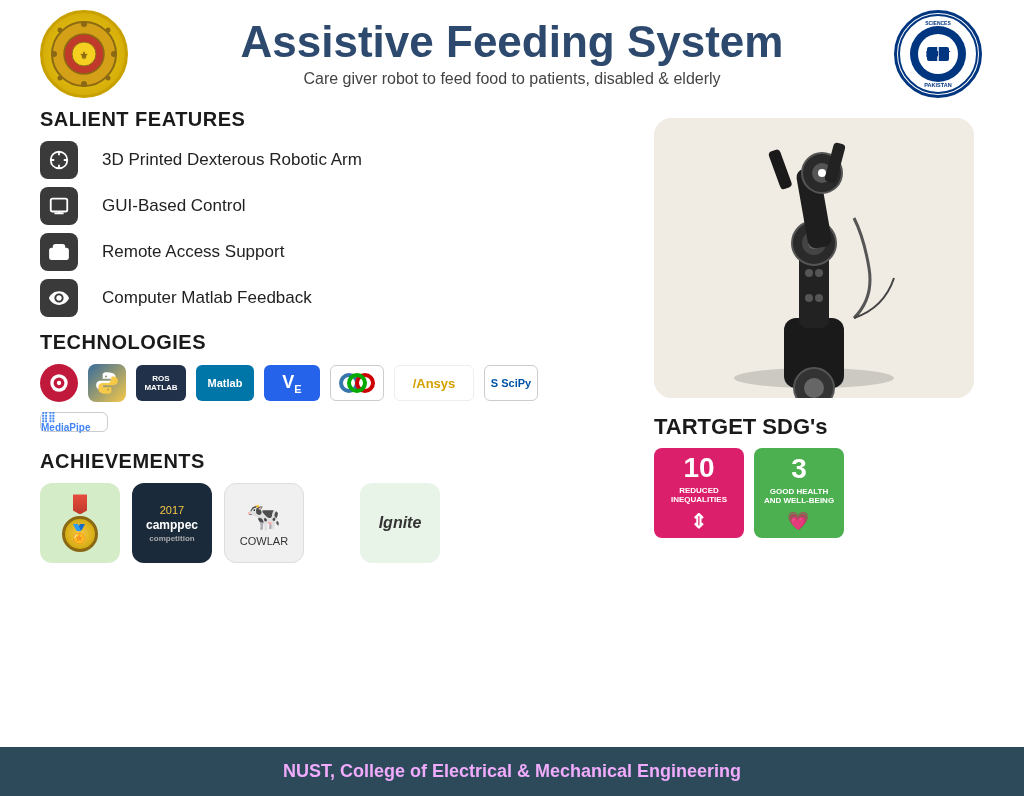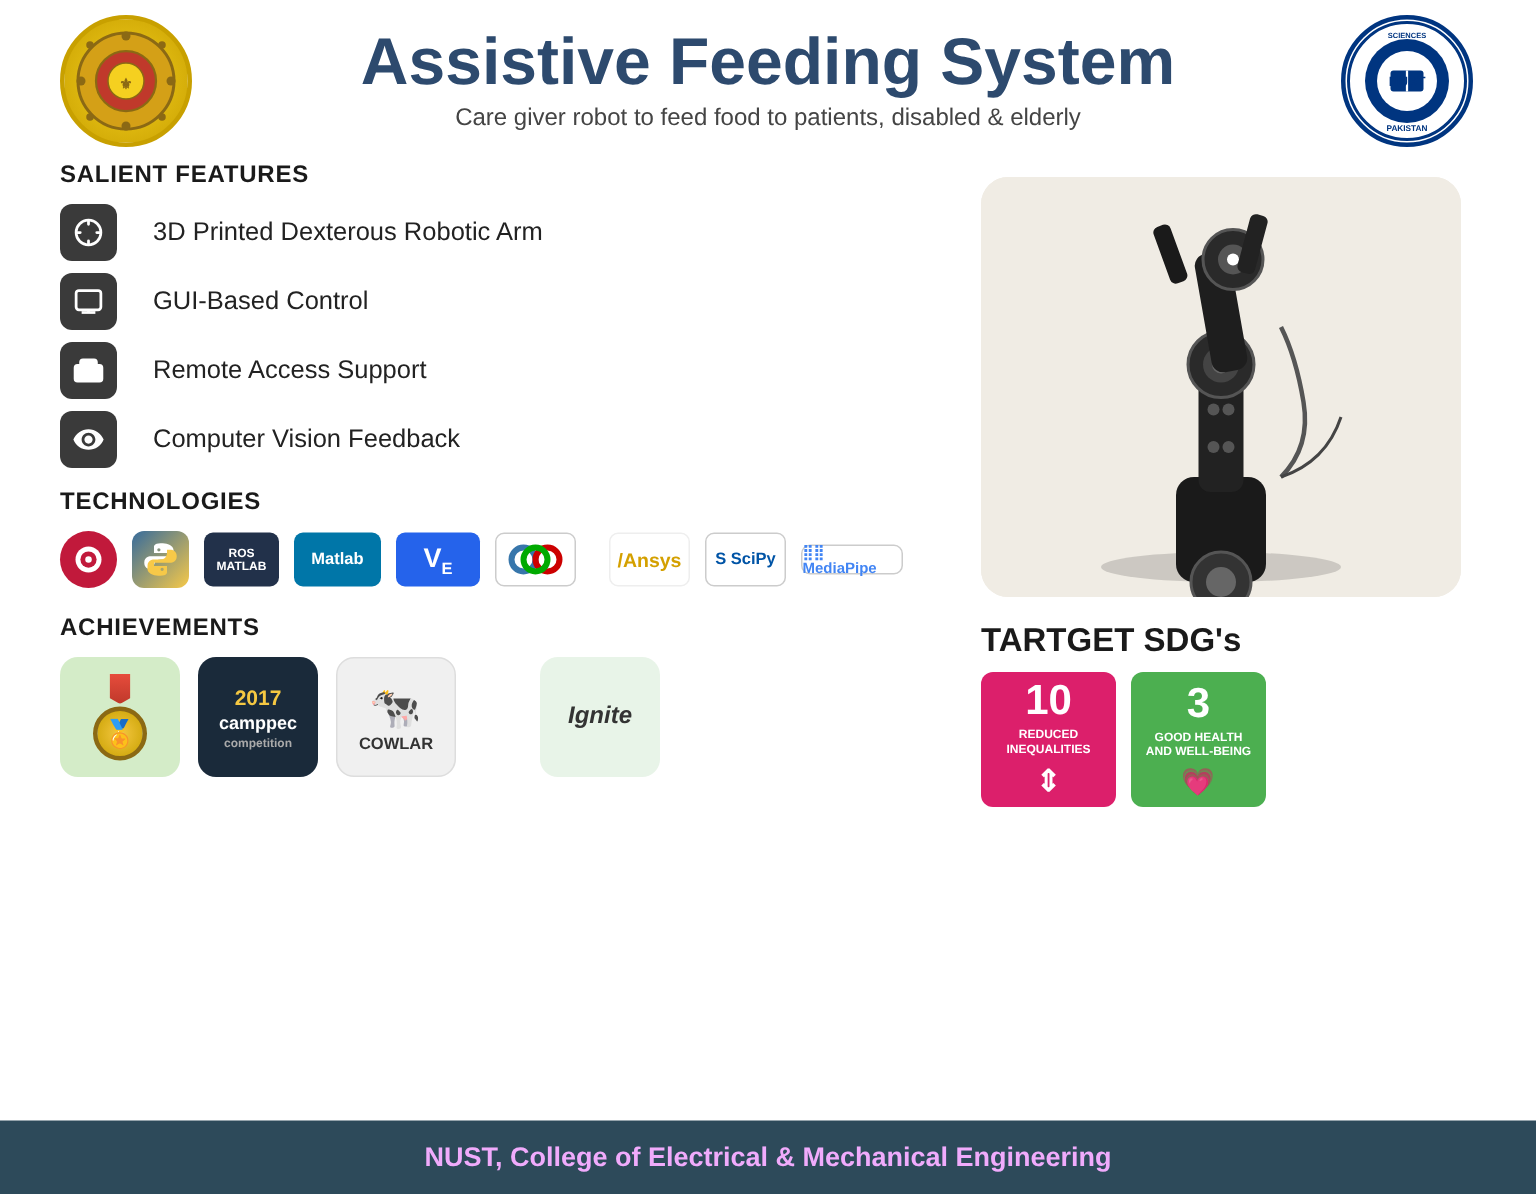"SALIENT FEATURES" .section-title { font-size: 16px -> 20px }
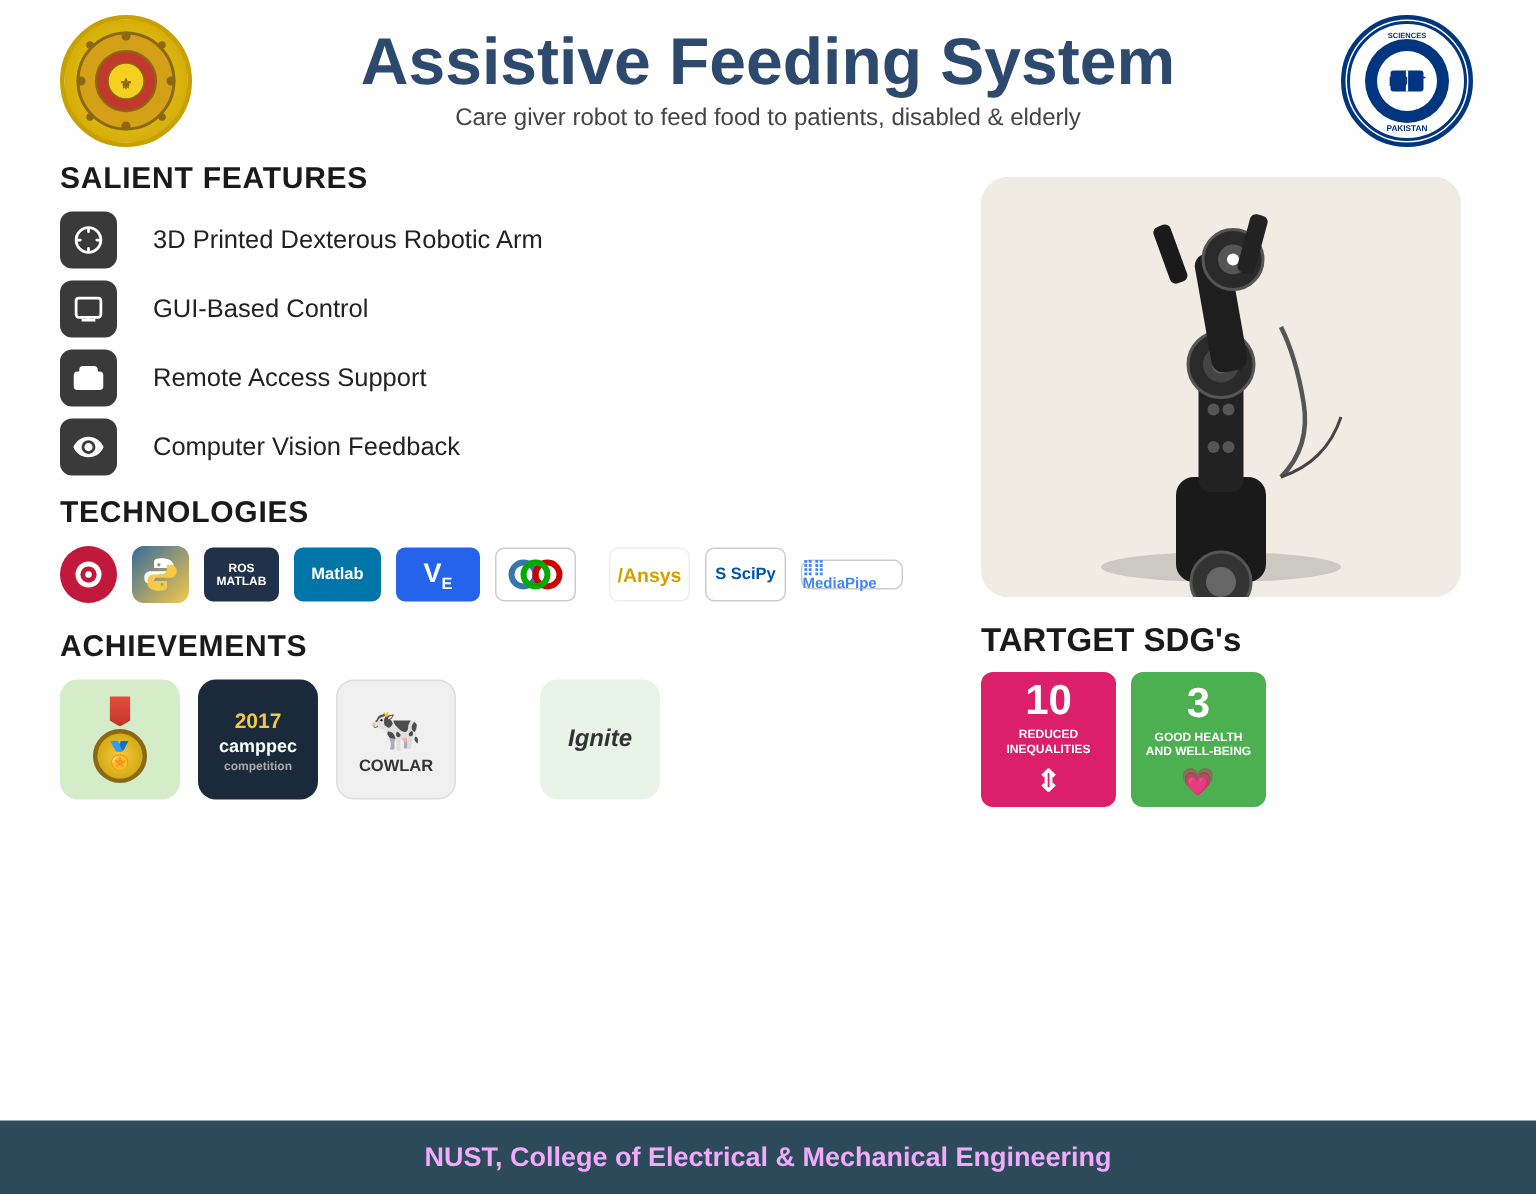"Computer Vision Feedback" span { text: Vision -> Matlab }
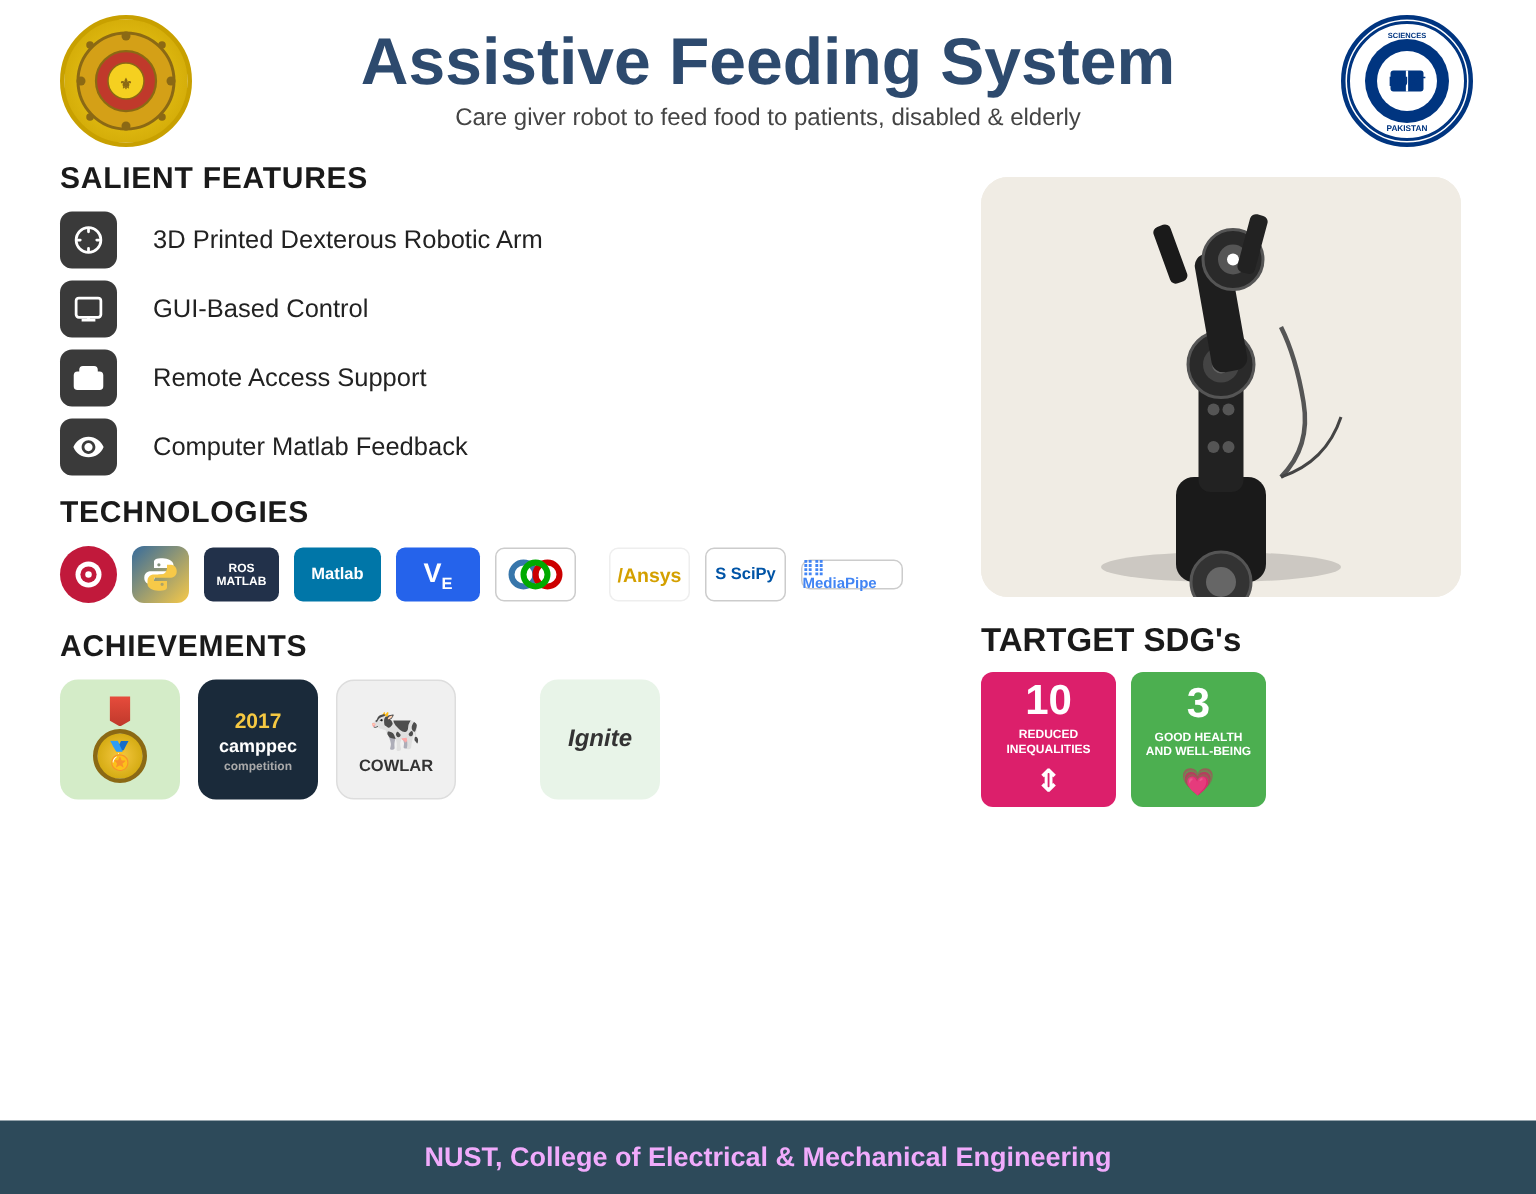"/Ansys" div { margin-left: 12px -> none; width: 54px -> 80px }
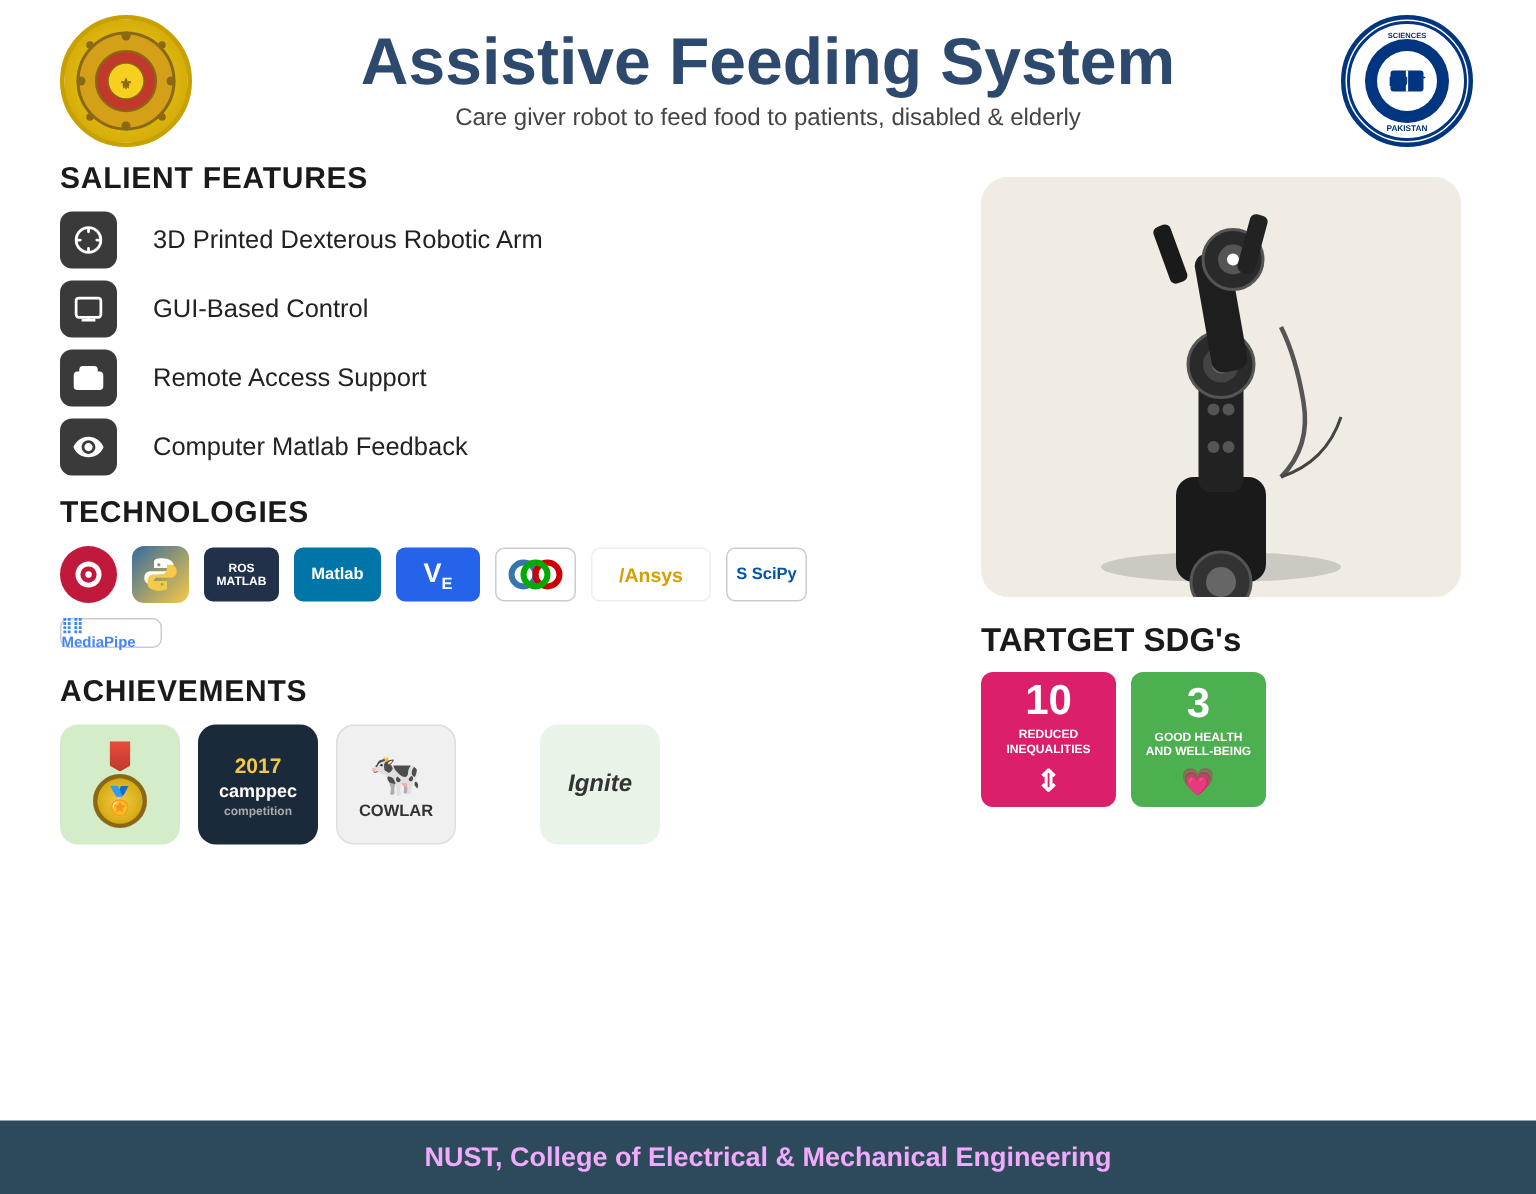"2017" div { font-size: 14px -> 11px; font-weight: bold -> normal }
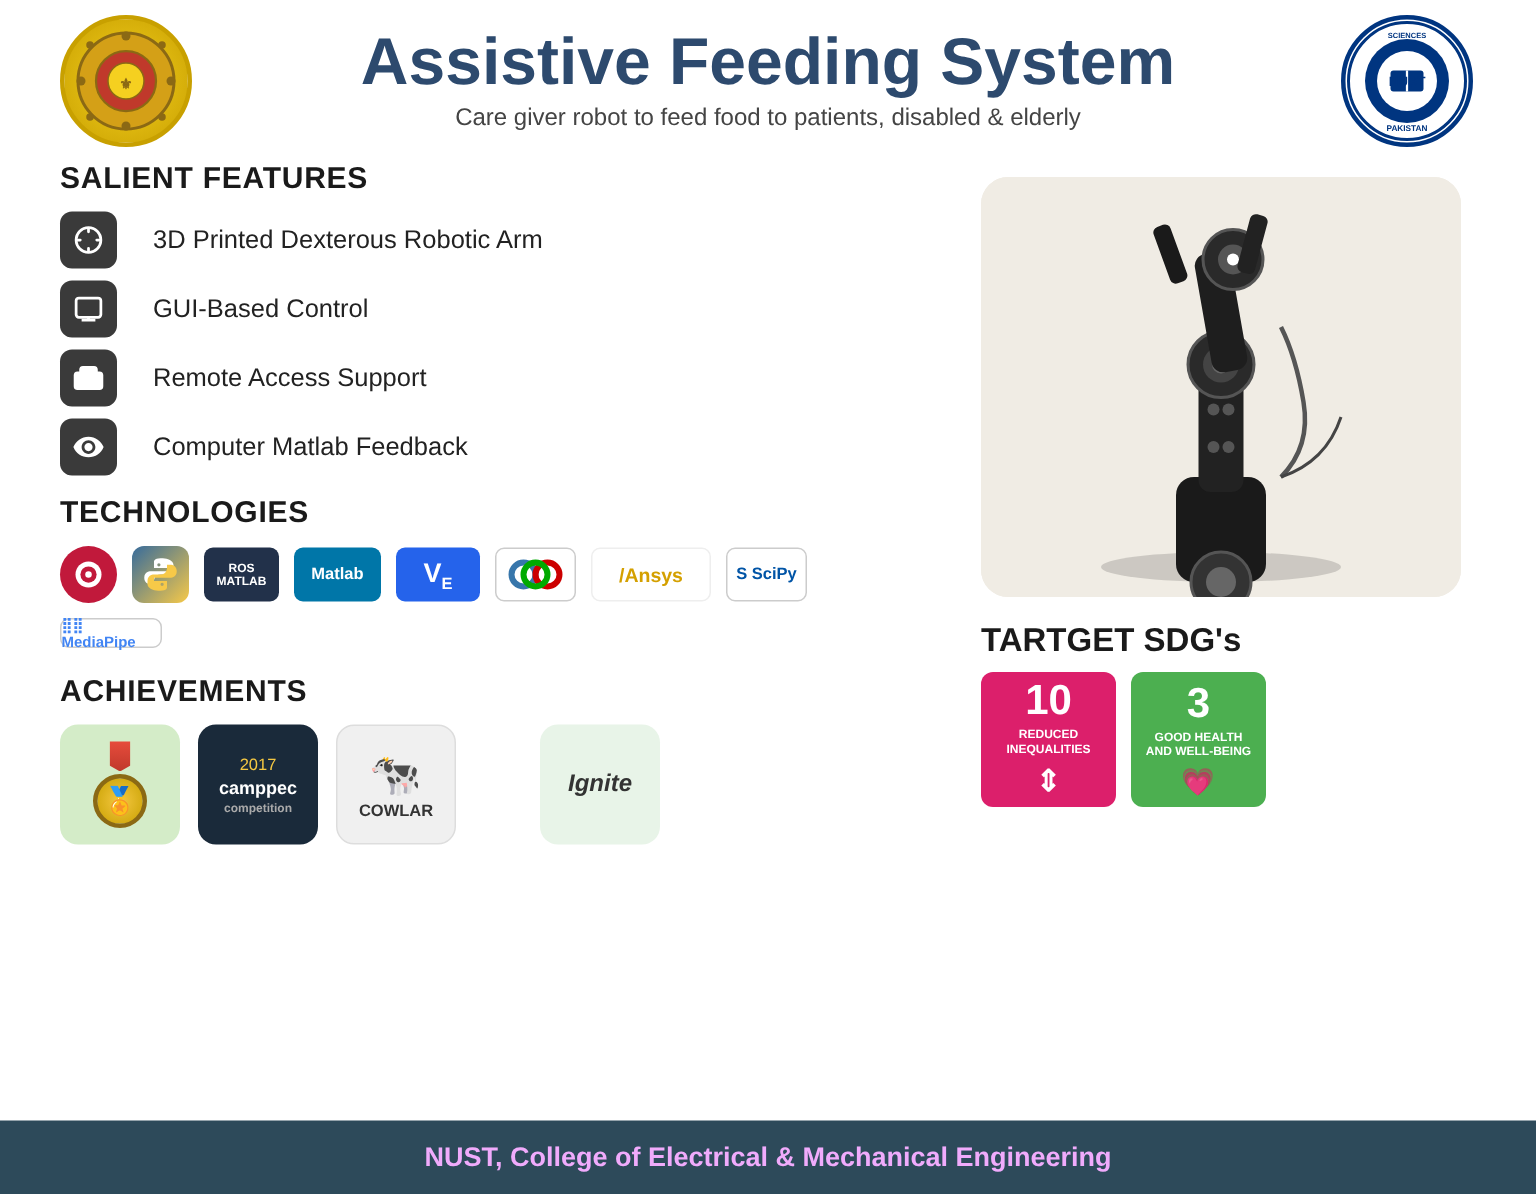"COWLAR" div { font-weight: bold -> normal }
